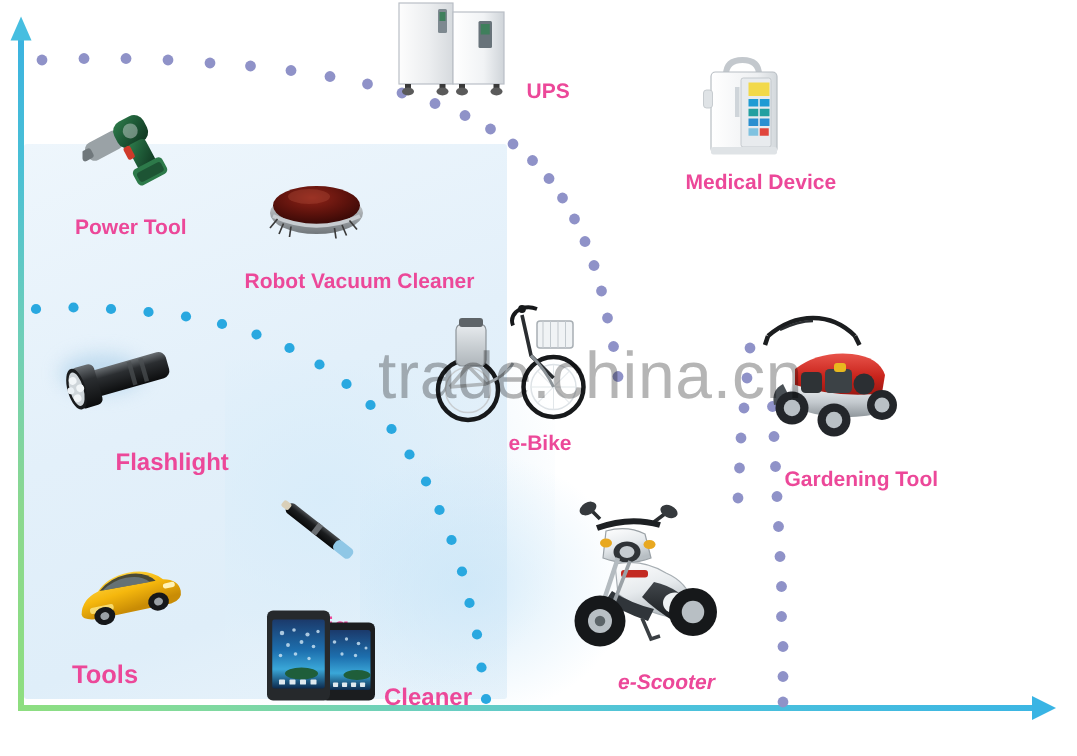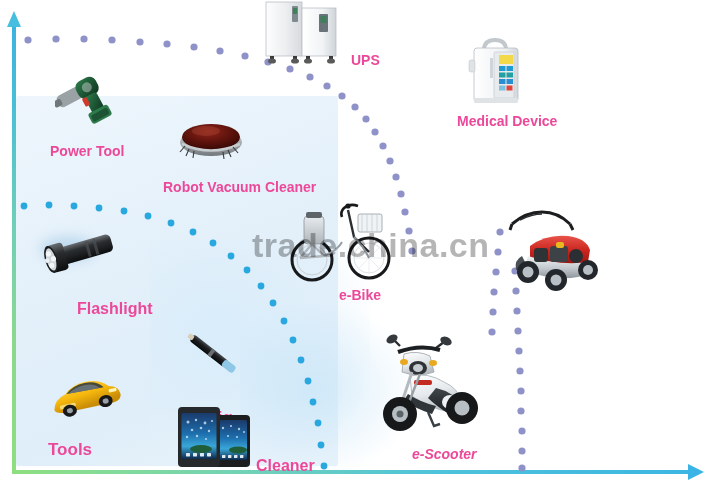"trade.china.cn" .watermark { font-size: 34px -> 44px; font-weight: bold -> normal }
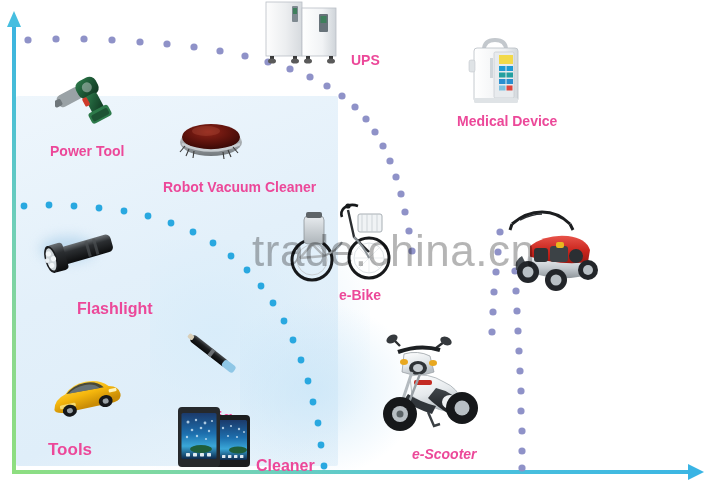"Gardening Tool" div.flabel { html: none -> <div>Gardening Tool</div> }
